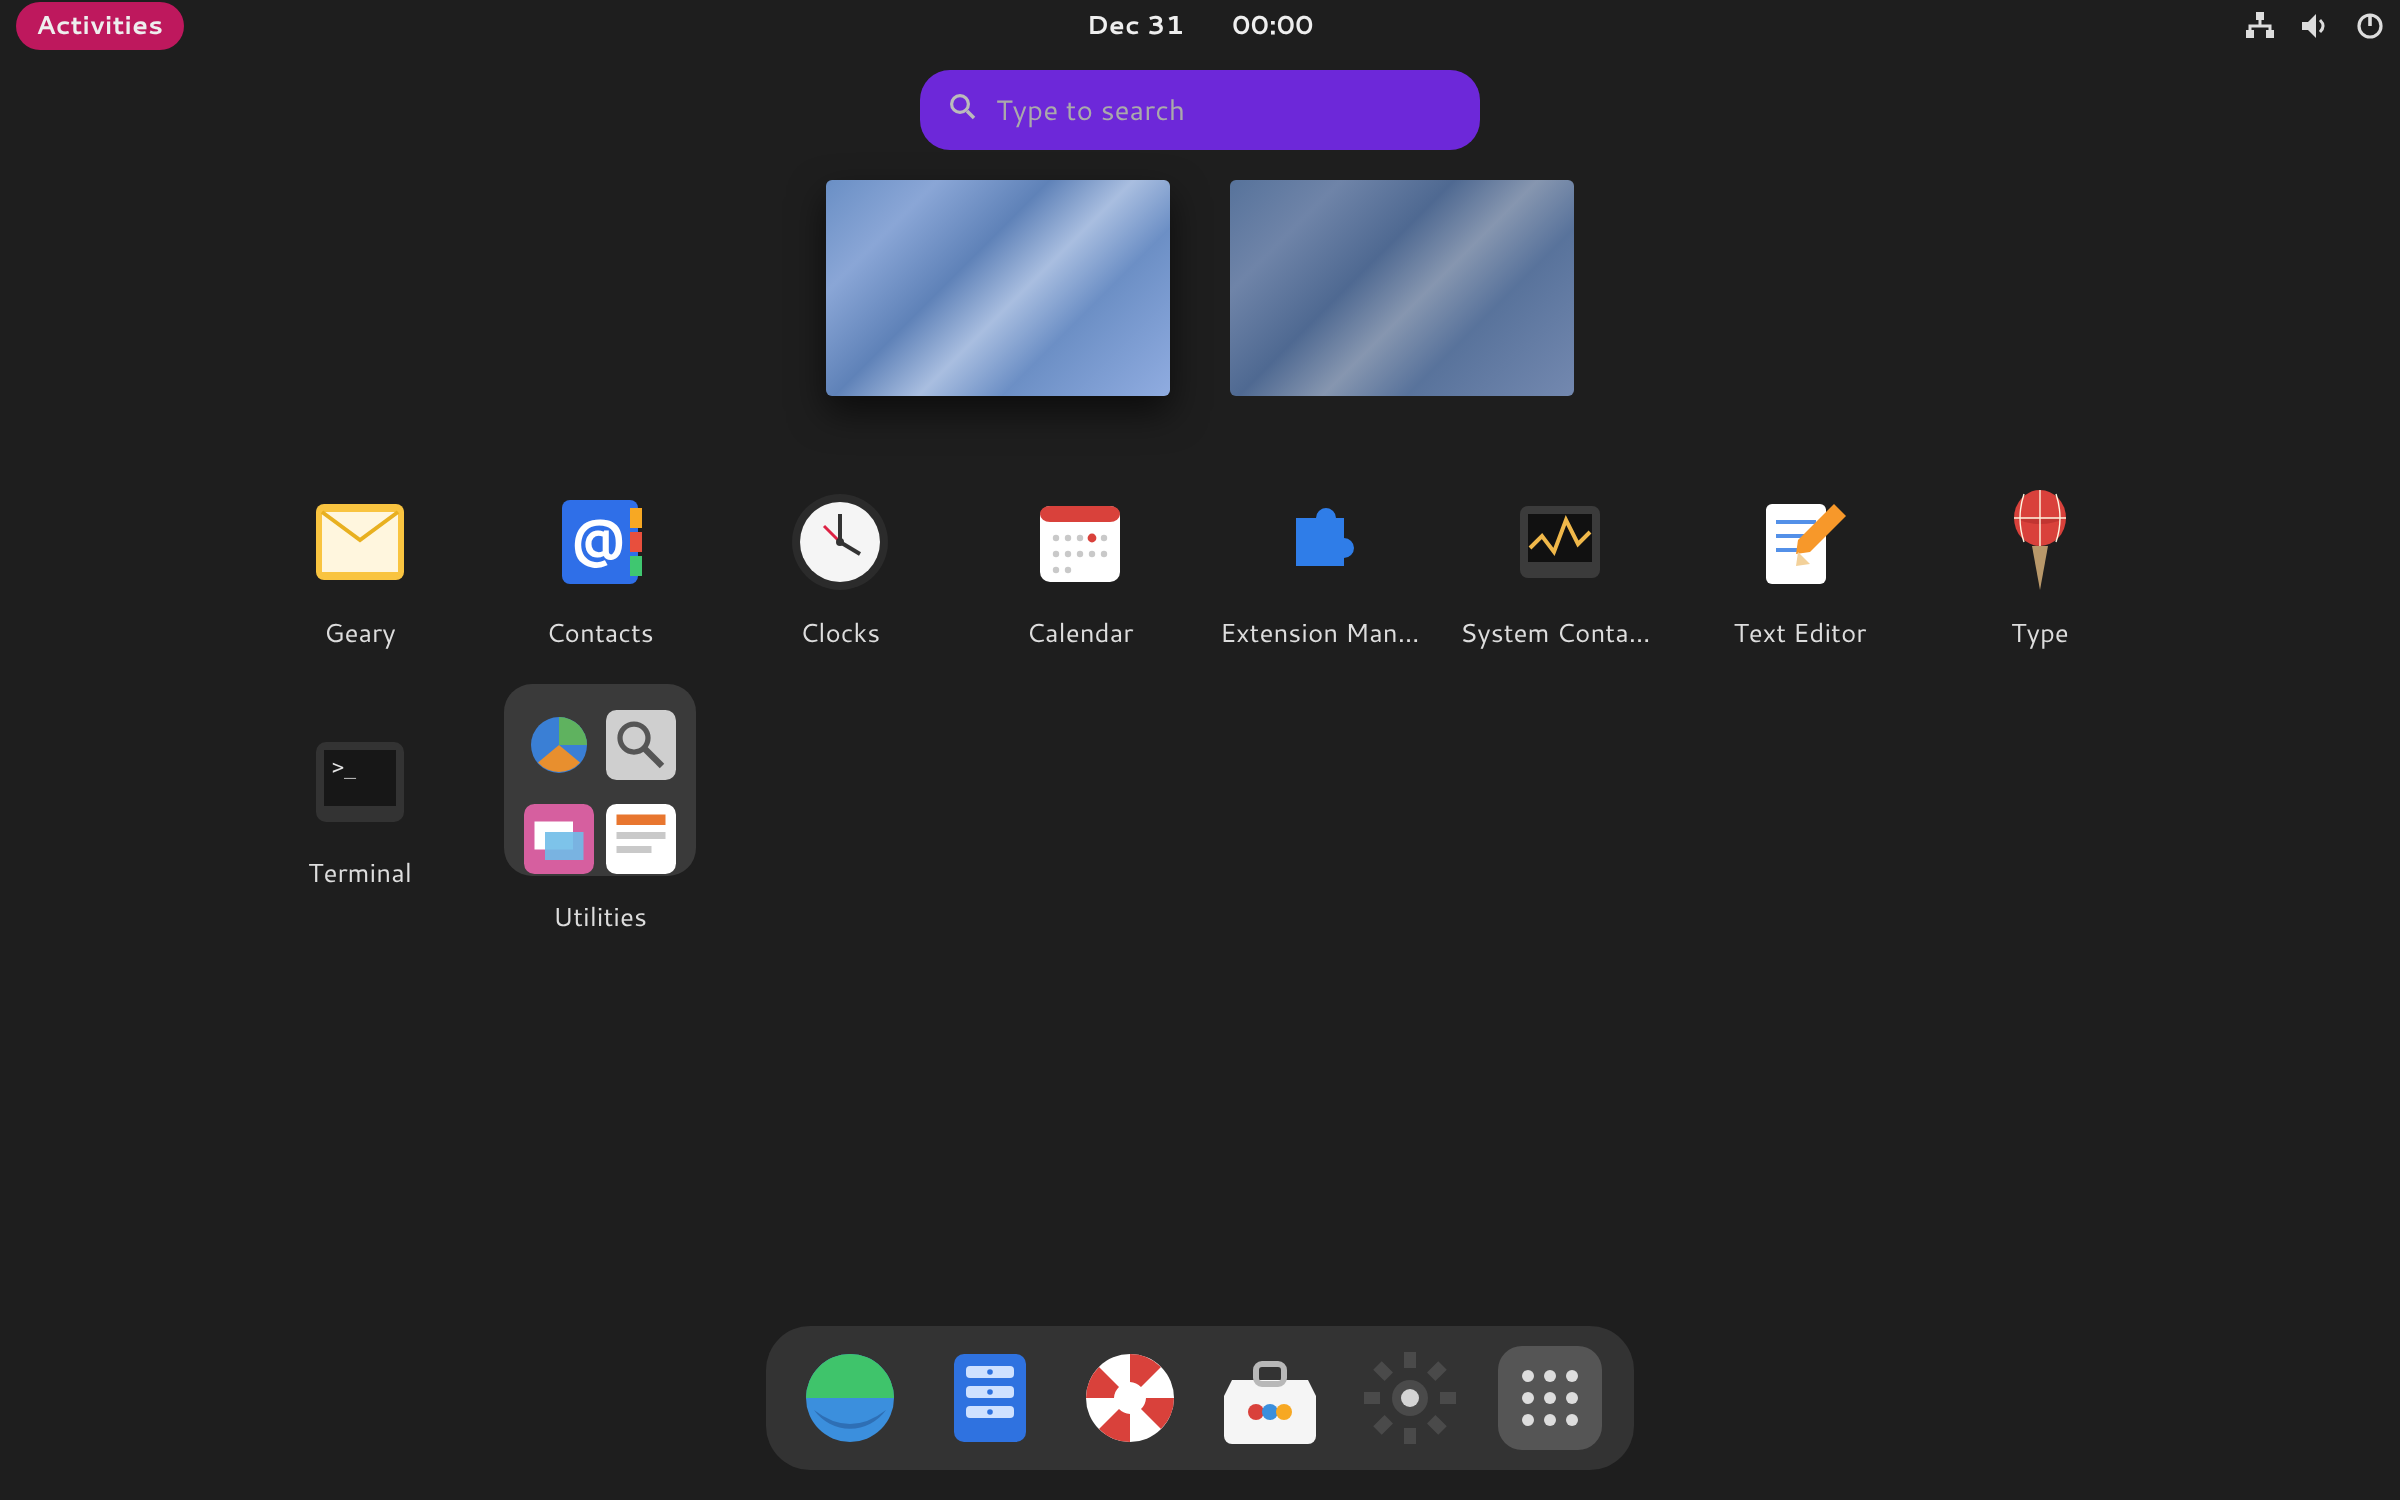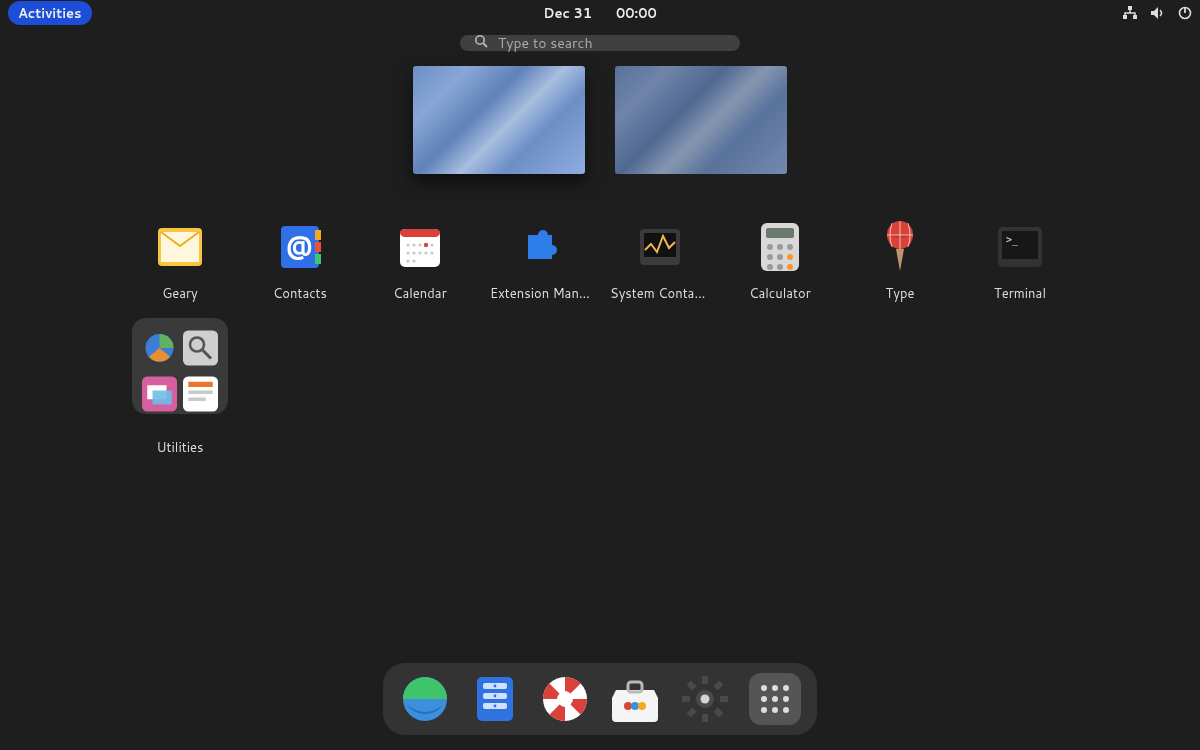"Activities" .activities-btn { background: #1d4ed8 -> #be185d }
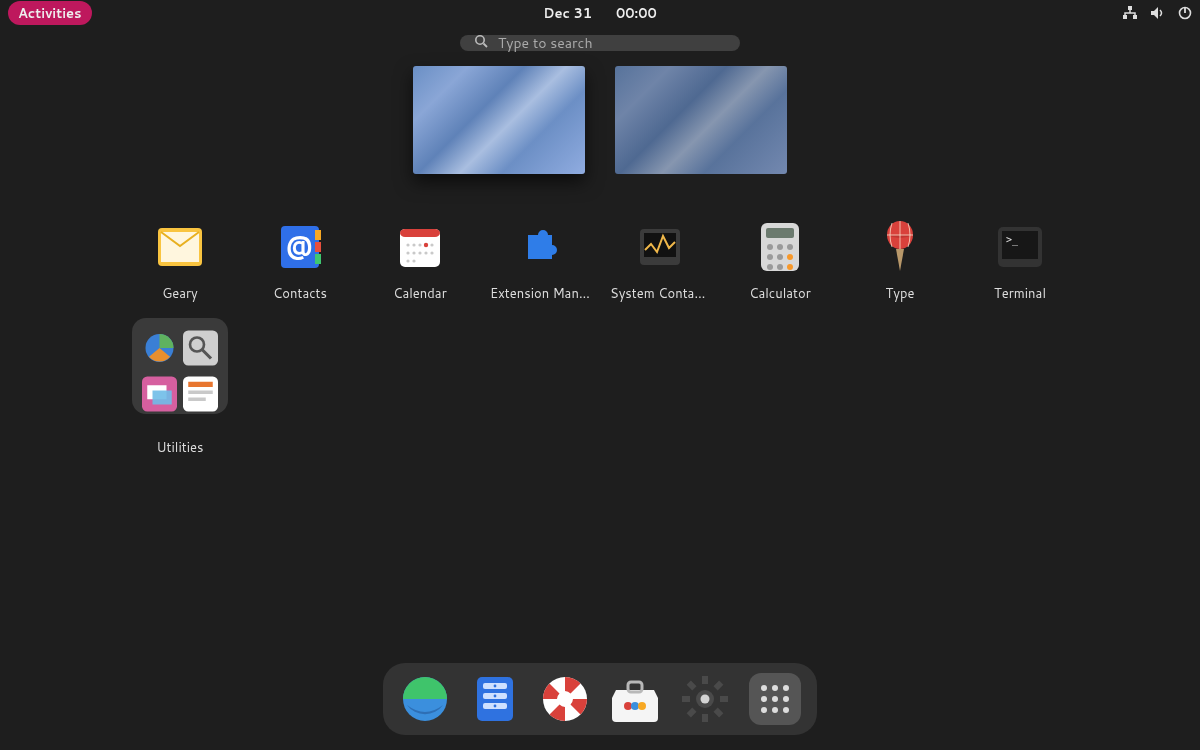"Type to search" .search-box { background: #404040 -> #6d28d9; height: 16px -> 40px }
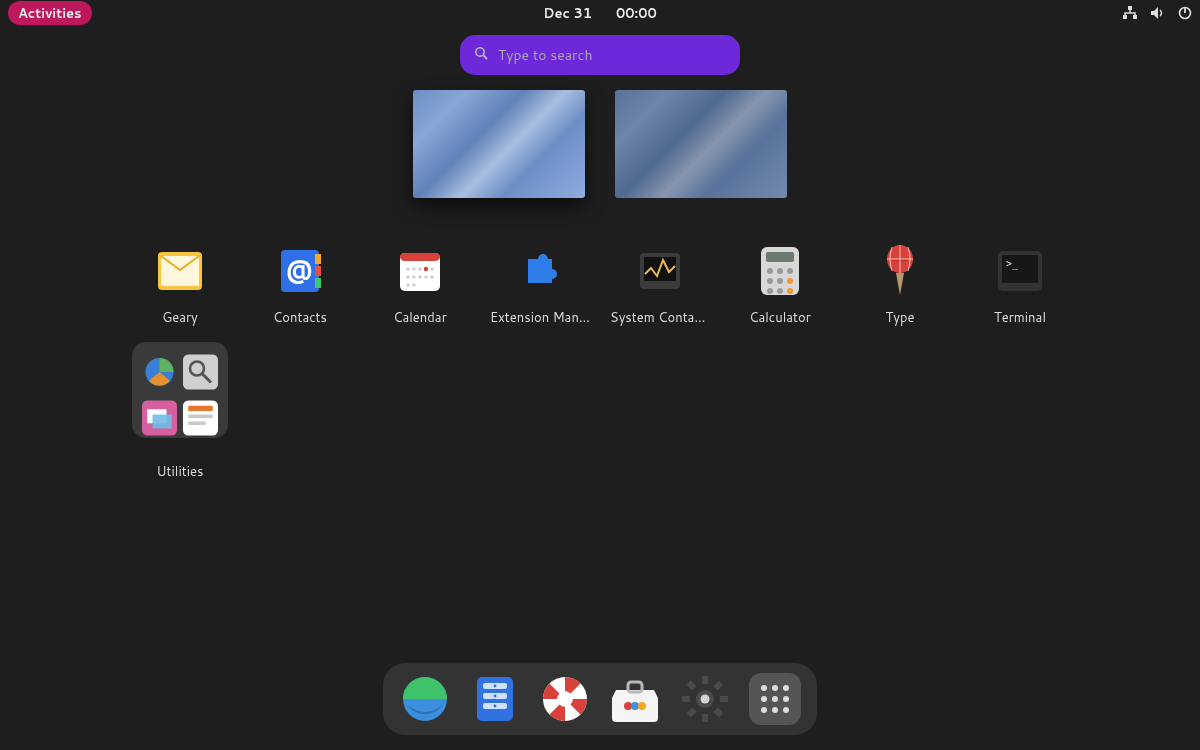"Clocks" div.app { html: none -> <div> <div> <svg> <circle></circle> <circle></circle> <line></line> <line></line> <line></line> <circle></circle> </svg> </div> <div>Clocks</div> </div> }
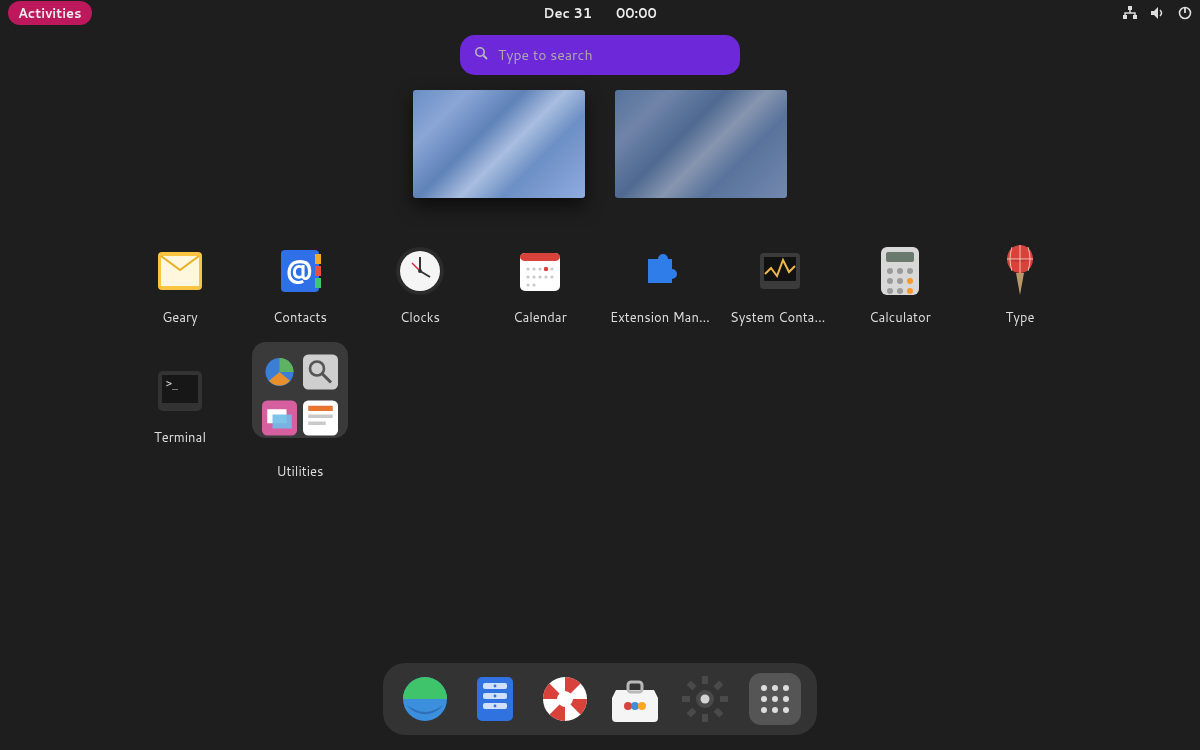"Text Editor" div.app { html: none -> <div> <div> <svg> <rect></rect> <line></line> <line></line> <line></line> <path></path> <path></path> </svg> </div> <div>Text Editor</div> </div> }
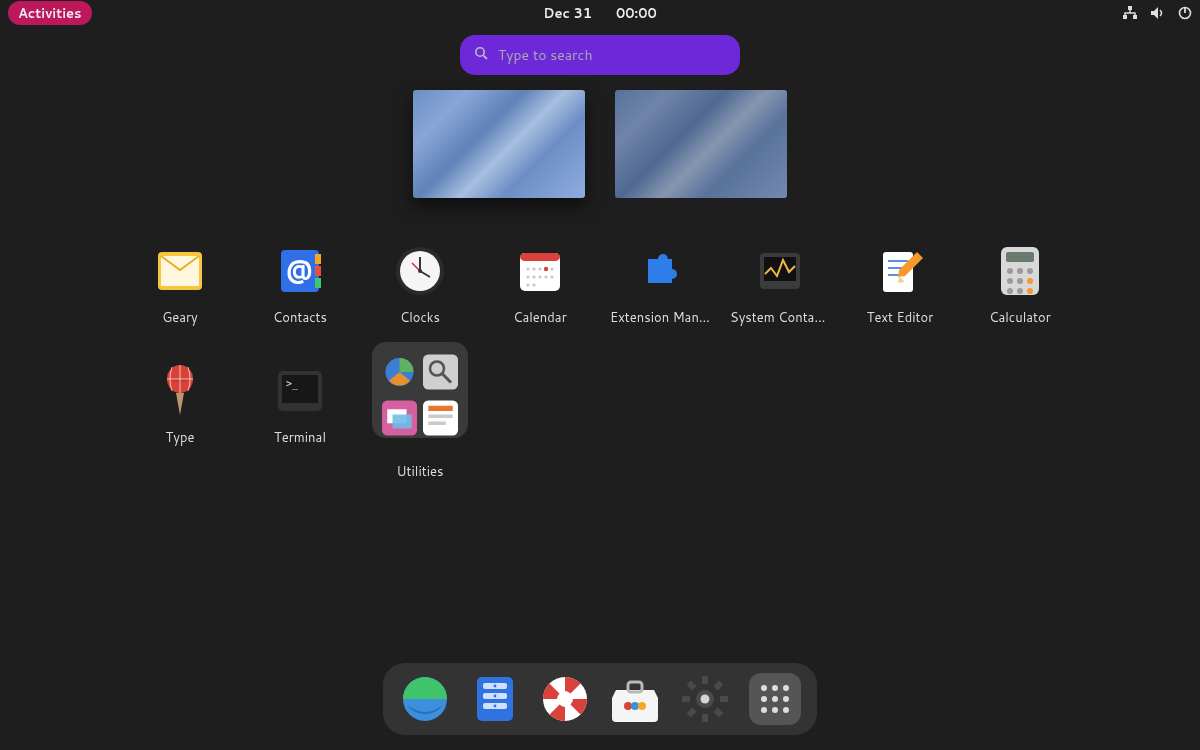"Calculator" div.app { html: <div> <div> <svg> <rect></rect> <rect></rect> <g> <circle></circle> <circle></circle> <circle></circle> <circle></circle> <circle></circle> <circle></circle> <circle></circle> </g> <circle></circle> <rect></rect> </svg> </div> <div>Calculator</div> </div> -> none }
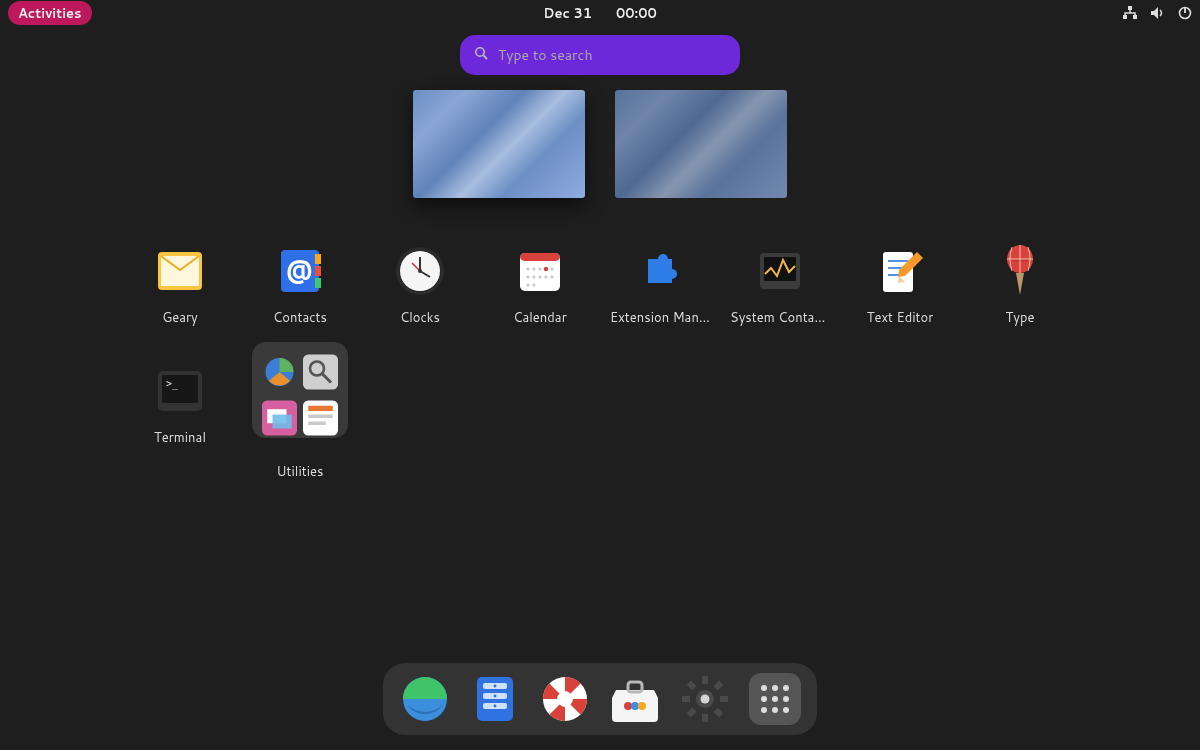"Utilities" .app.folder { gap: 24px -> 12px }
